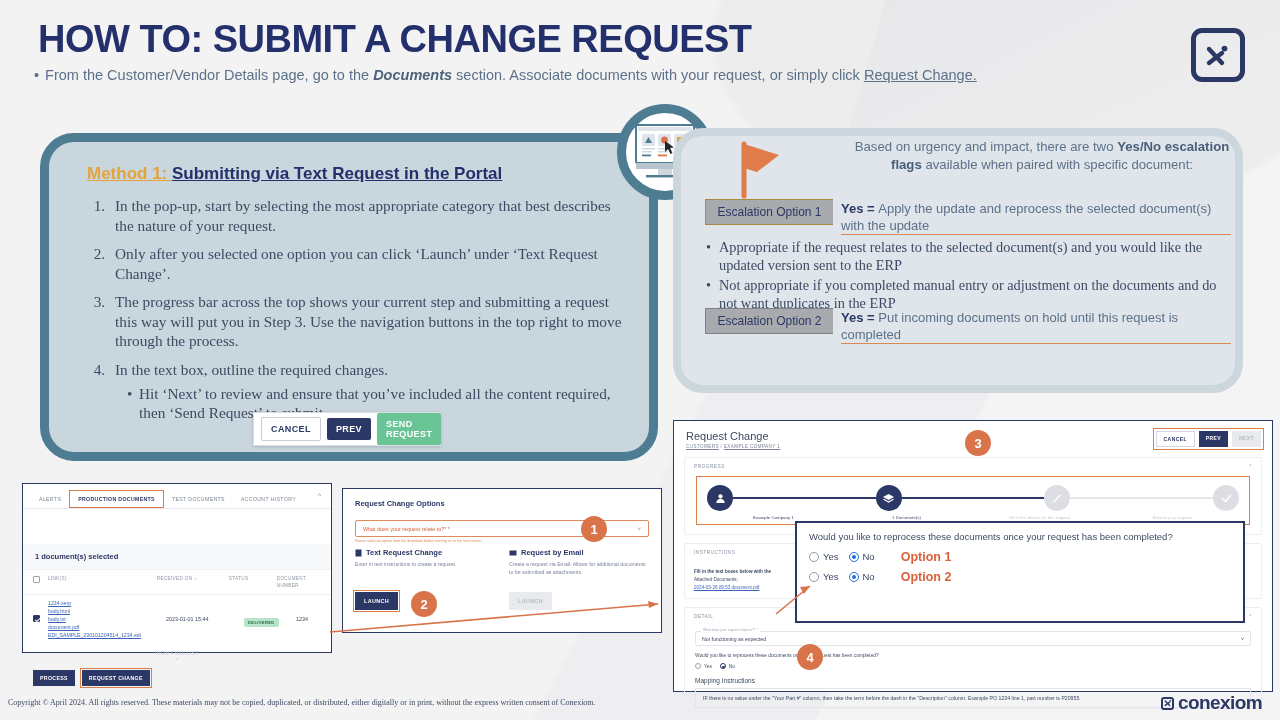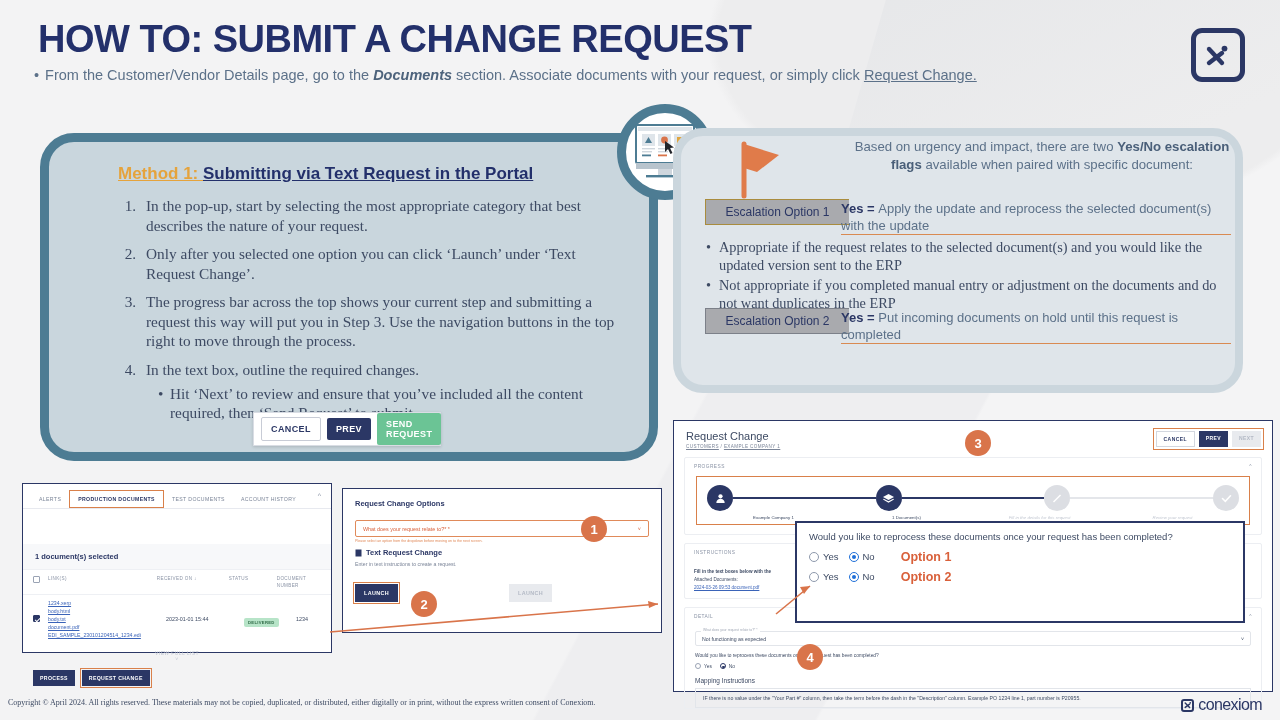"Method 1: Submitting via Text" .panel-left-inner { margin-left: 31px -> none }
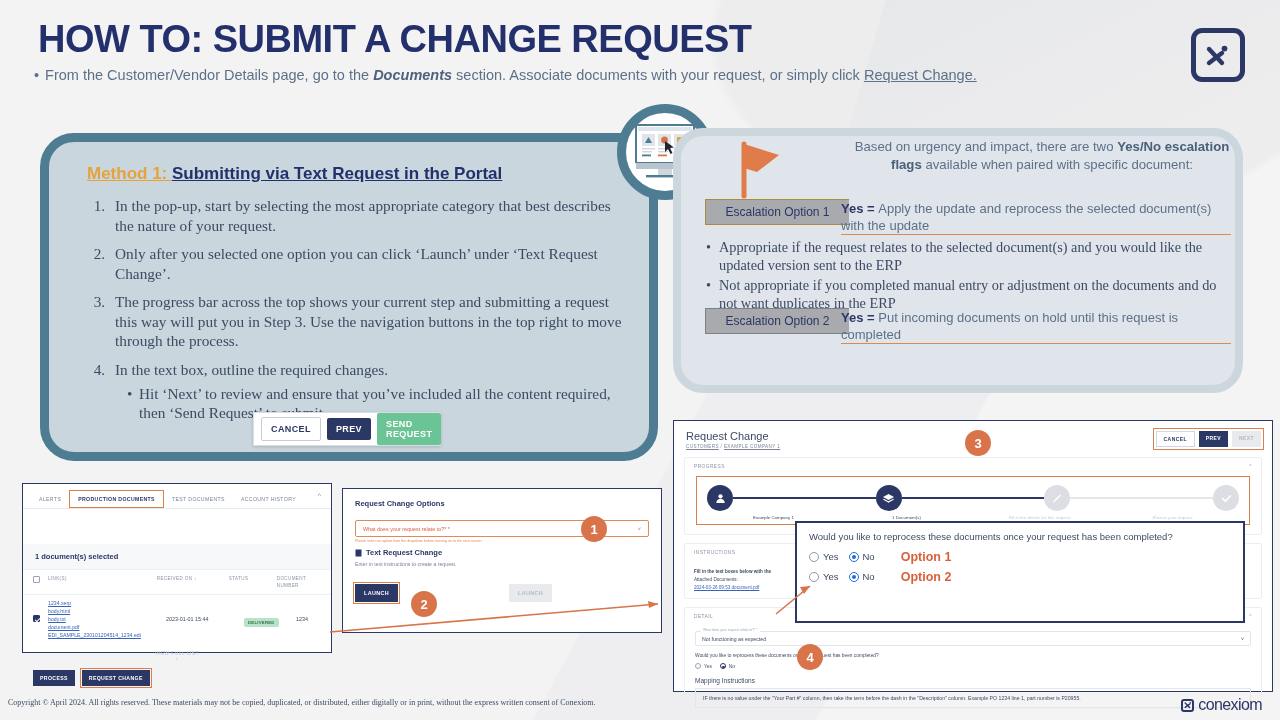"Escalation Option 1" .esc-tag { width: 144px -> 128px }
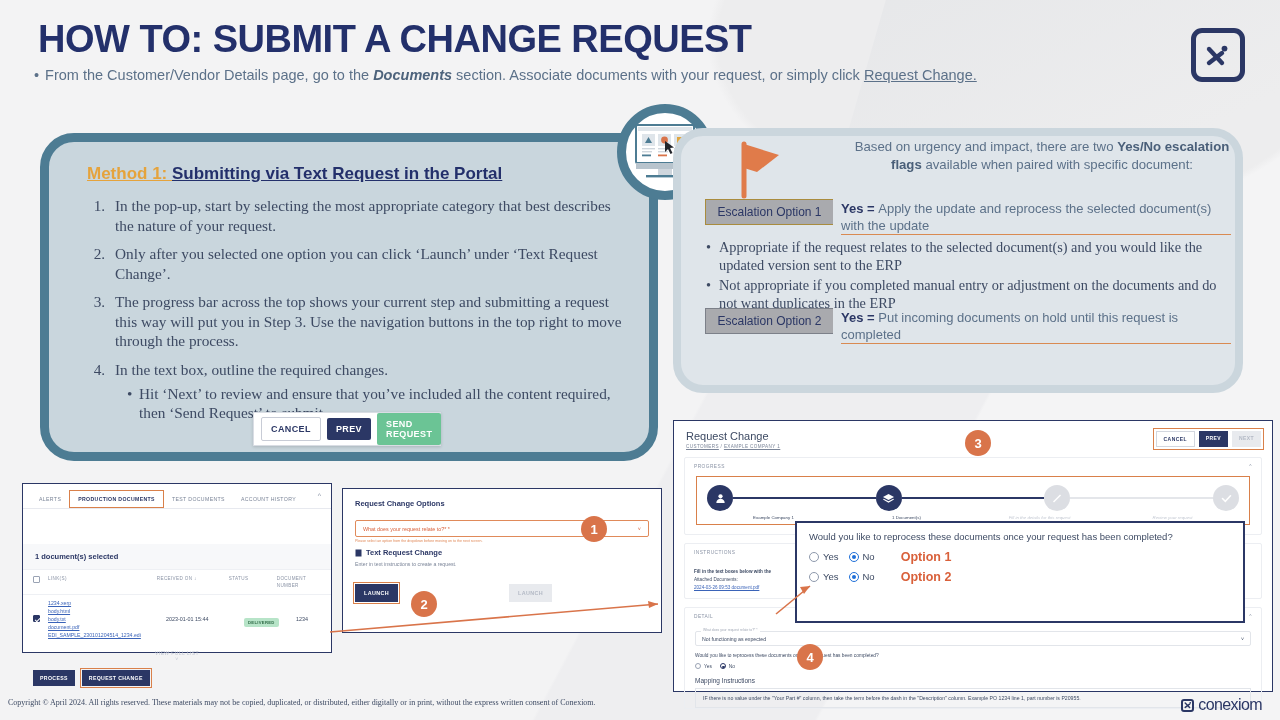"Request by Email" div.col { html: none -> <div> <h5> <svg> <rect></rect> </svg> <span>Request by Email</span> </h5> <p>Create a request via Email. Allows for additional documents to be submitted as attachments.</p> </div> }
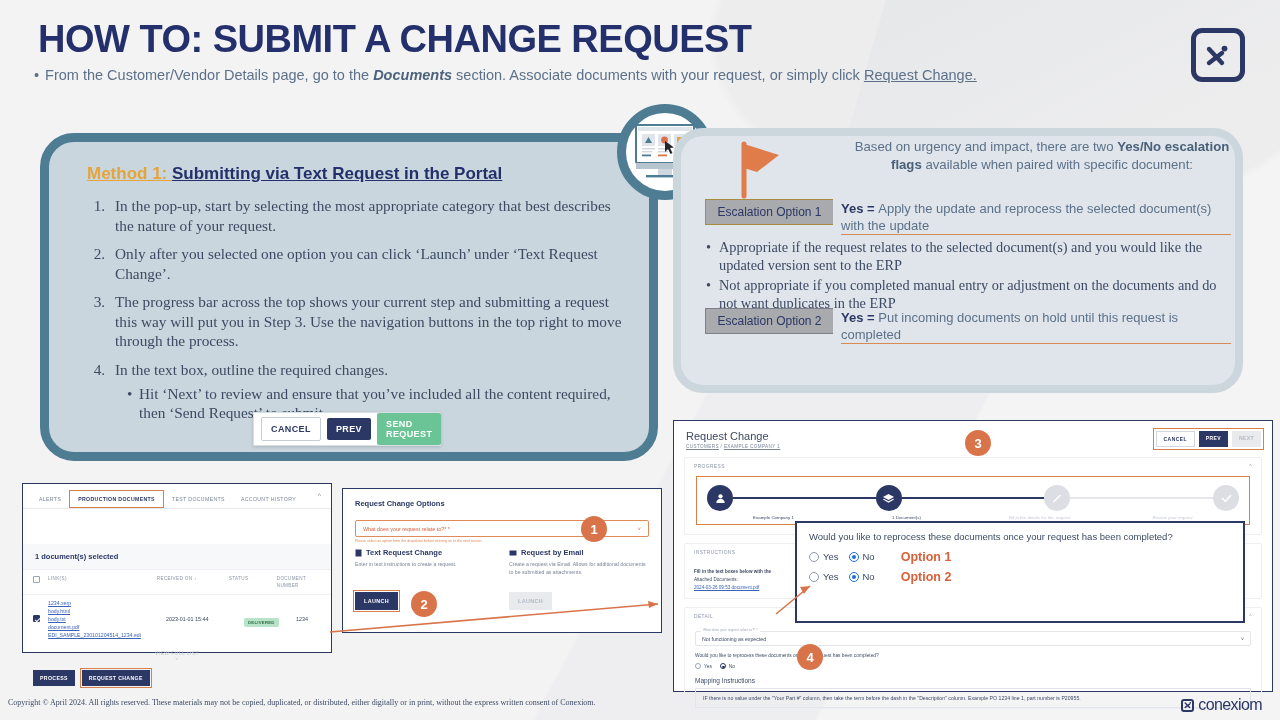"conexiom" .fl-text { font-size: 16px -> 19px; font-weight: none -> bold }
